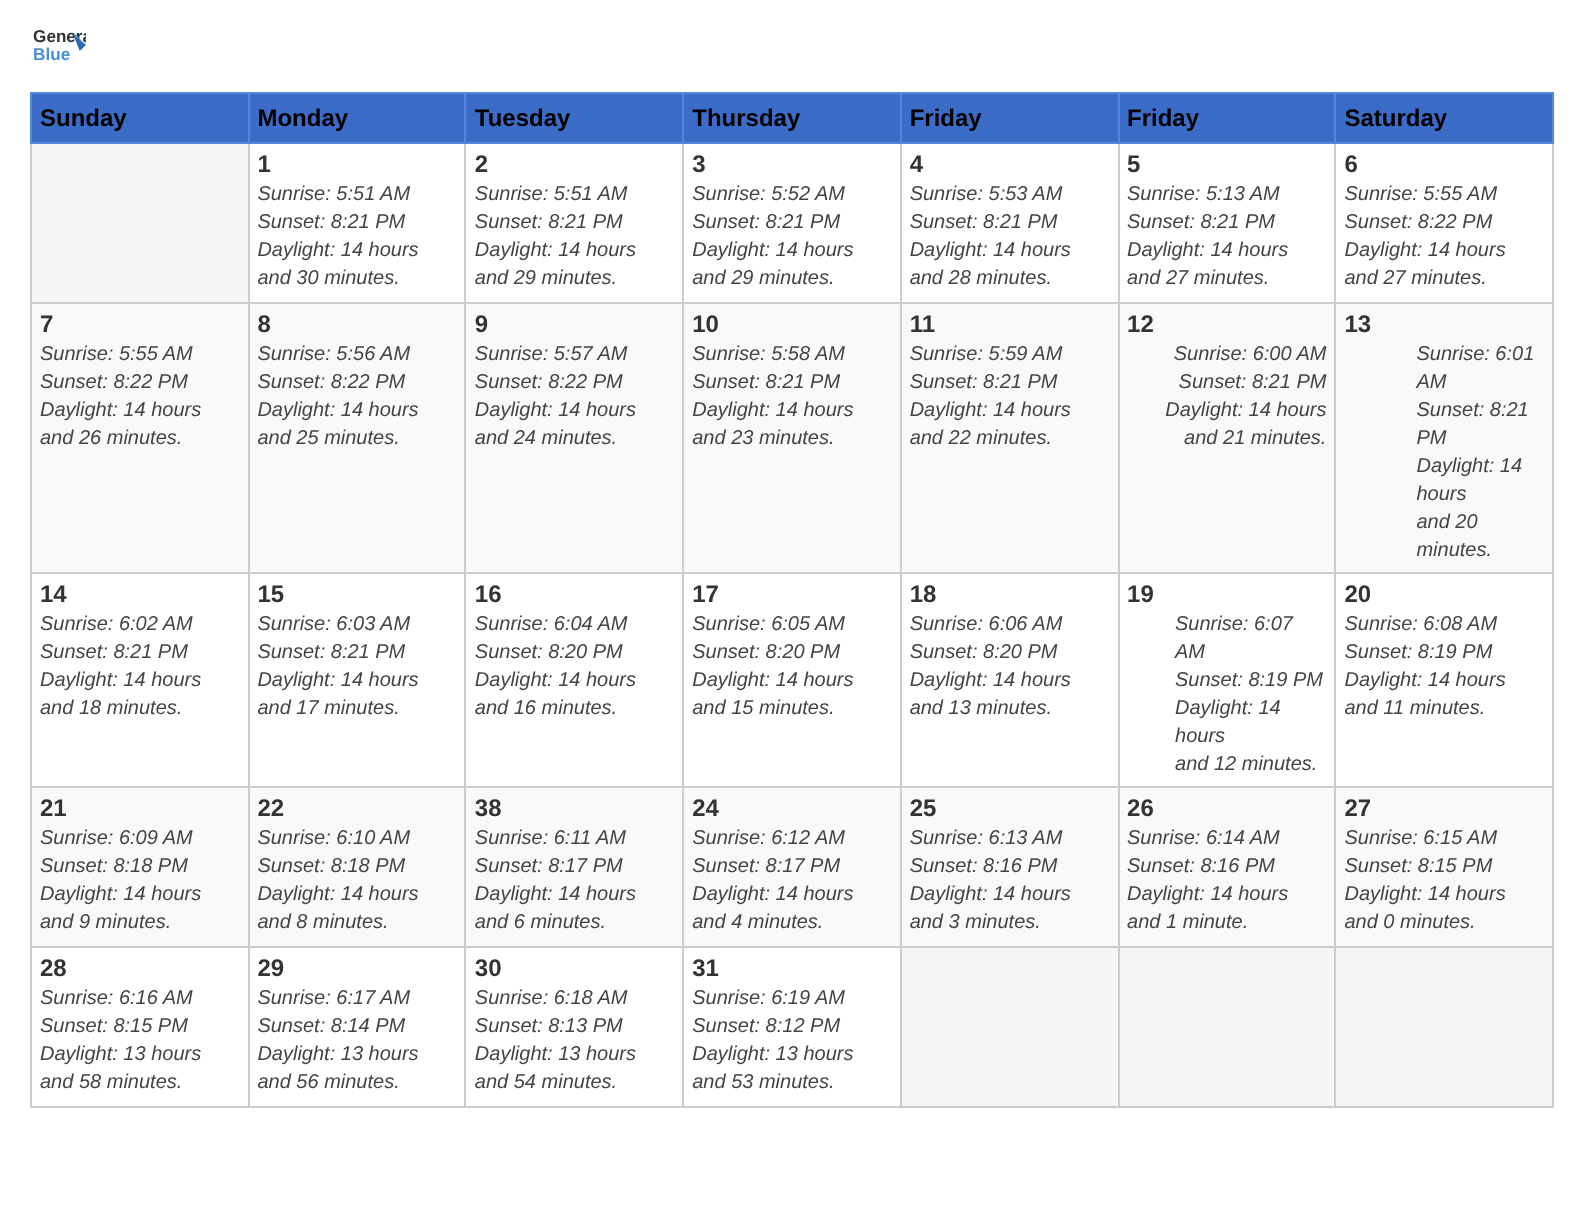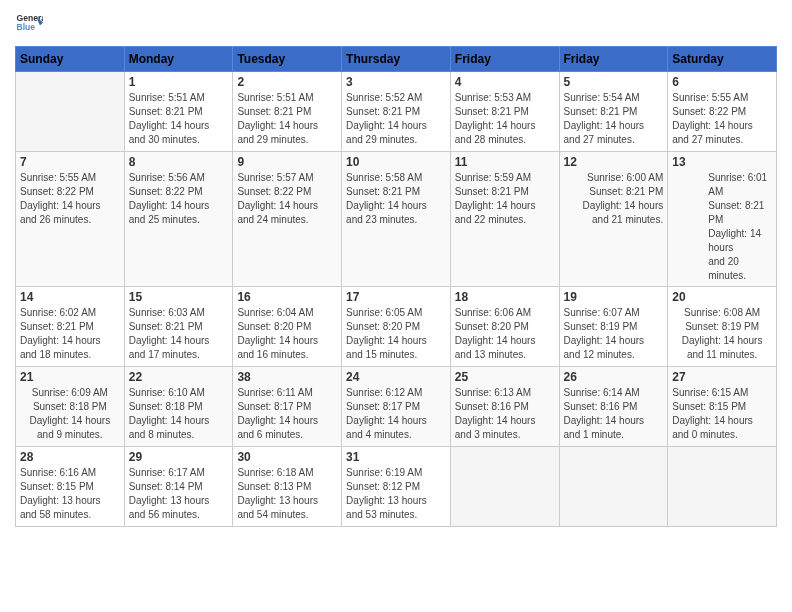"Sunrise: 5:51 AM" .day-info { font-style: none -> italic }
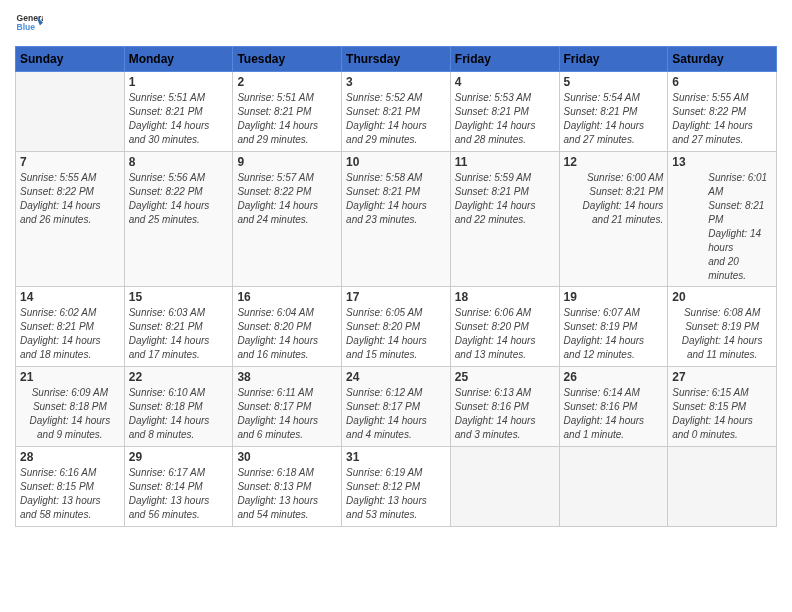"Sunrise: 5:54 AM" div.day-info { text: 5:54 -> 5:13 }
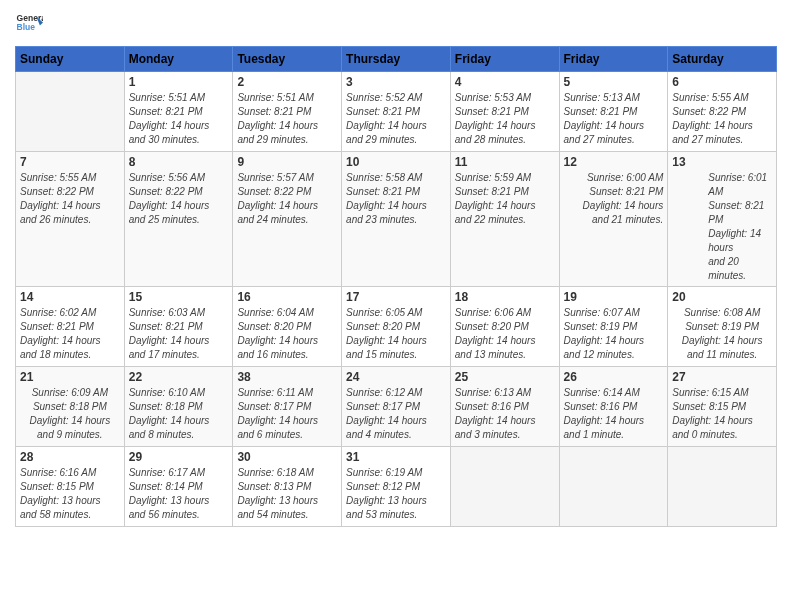"Sunrise: 6:07 AM" div.day-info { margin-left: none -> 24px }
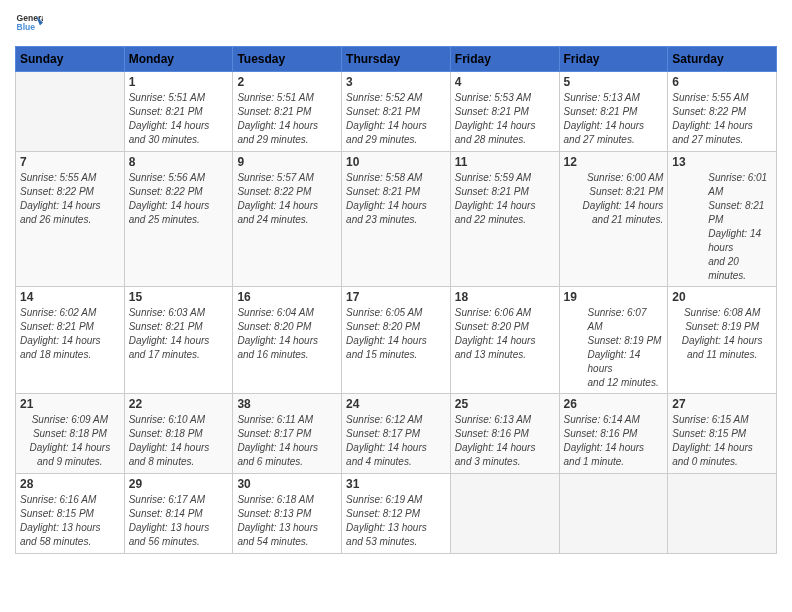"Sunrise: 6:08 AM" div.day-info { text-align: center -> none }
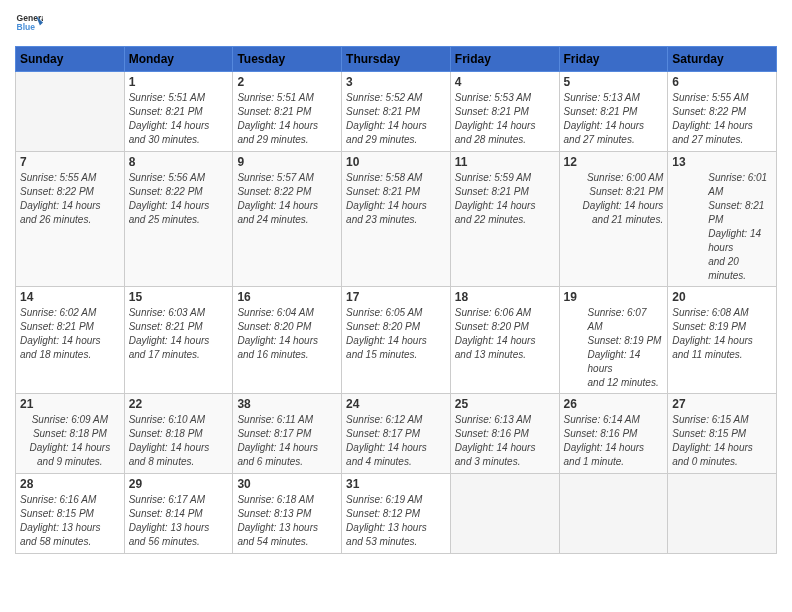"Sunrise: 6:09 AM" div.day-info { text-align: center -> none }
